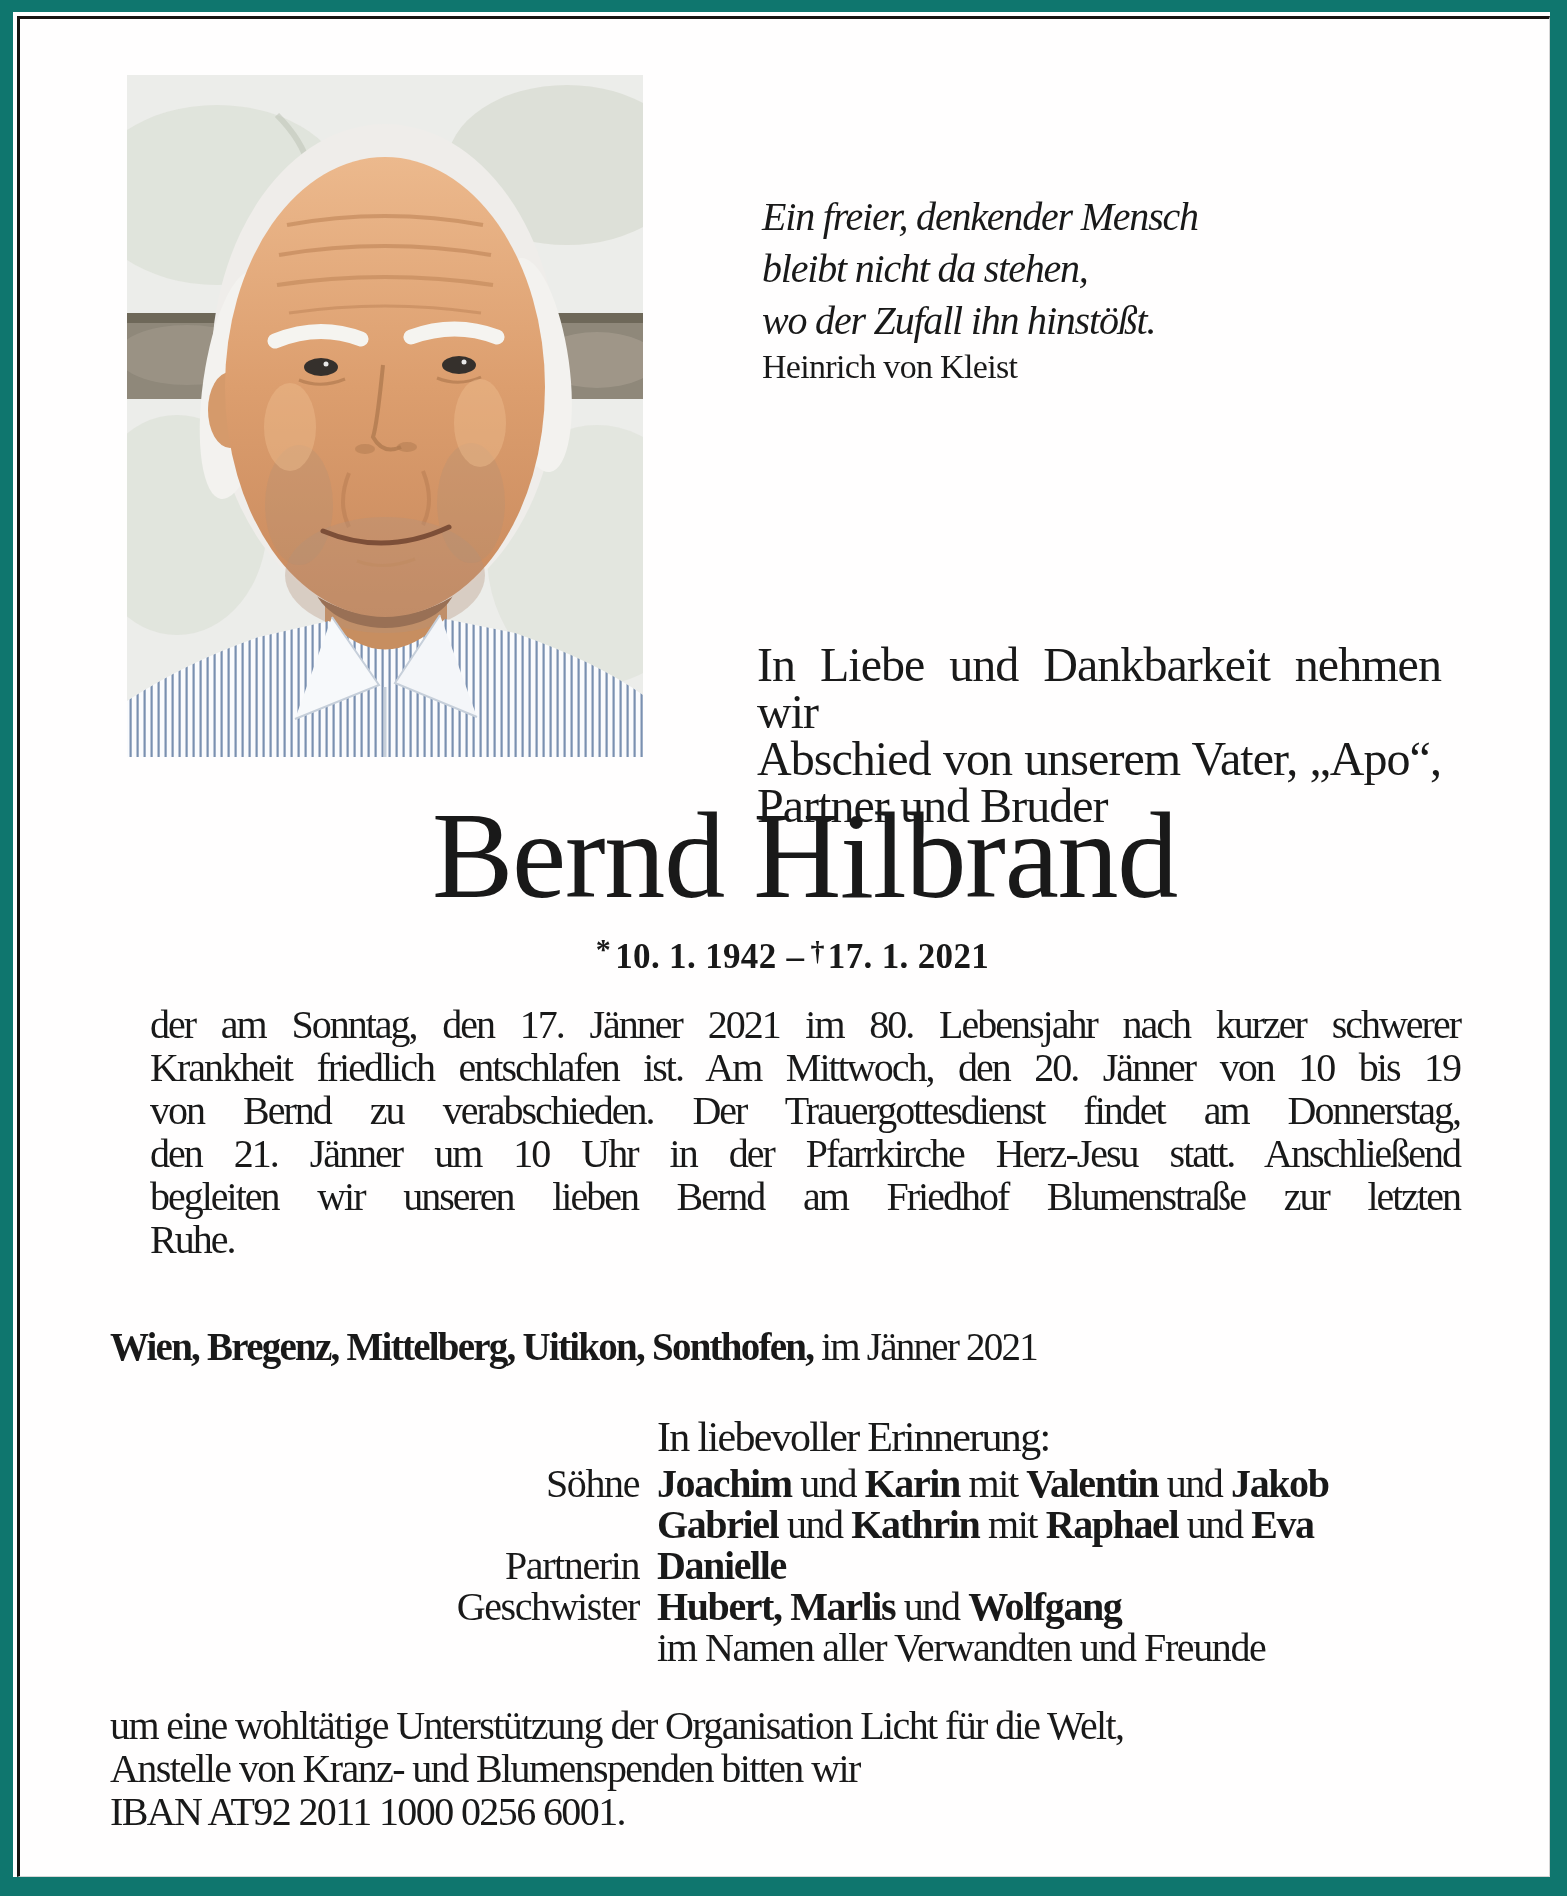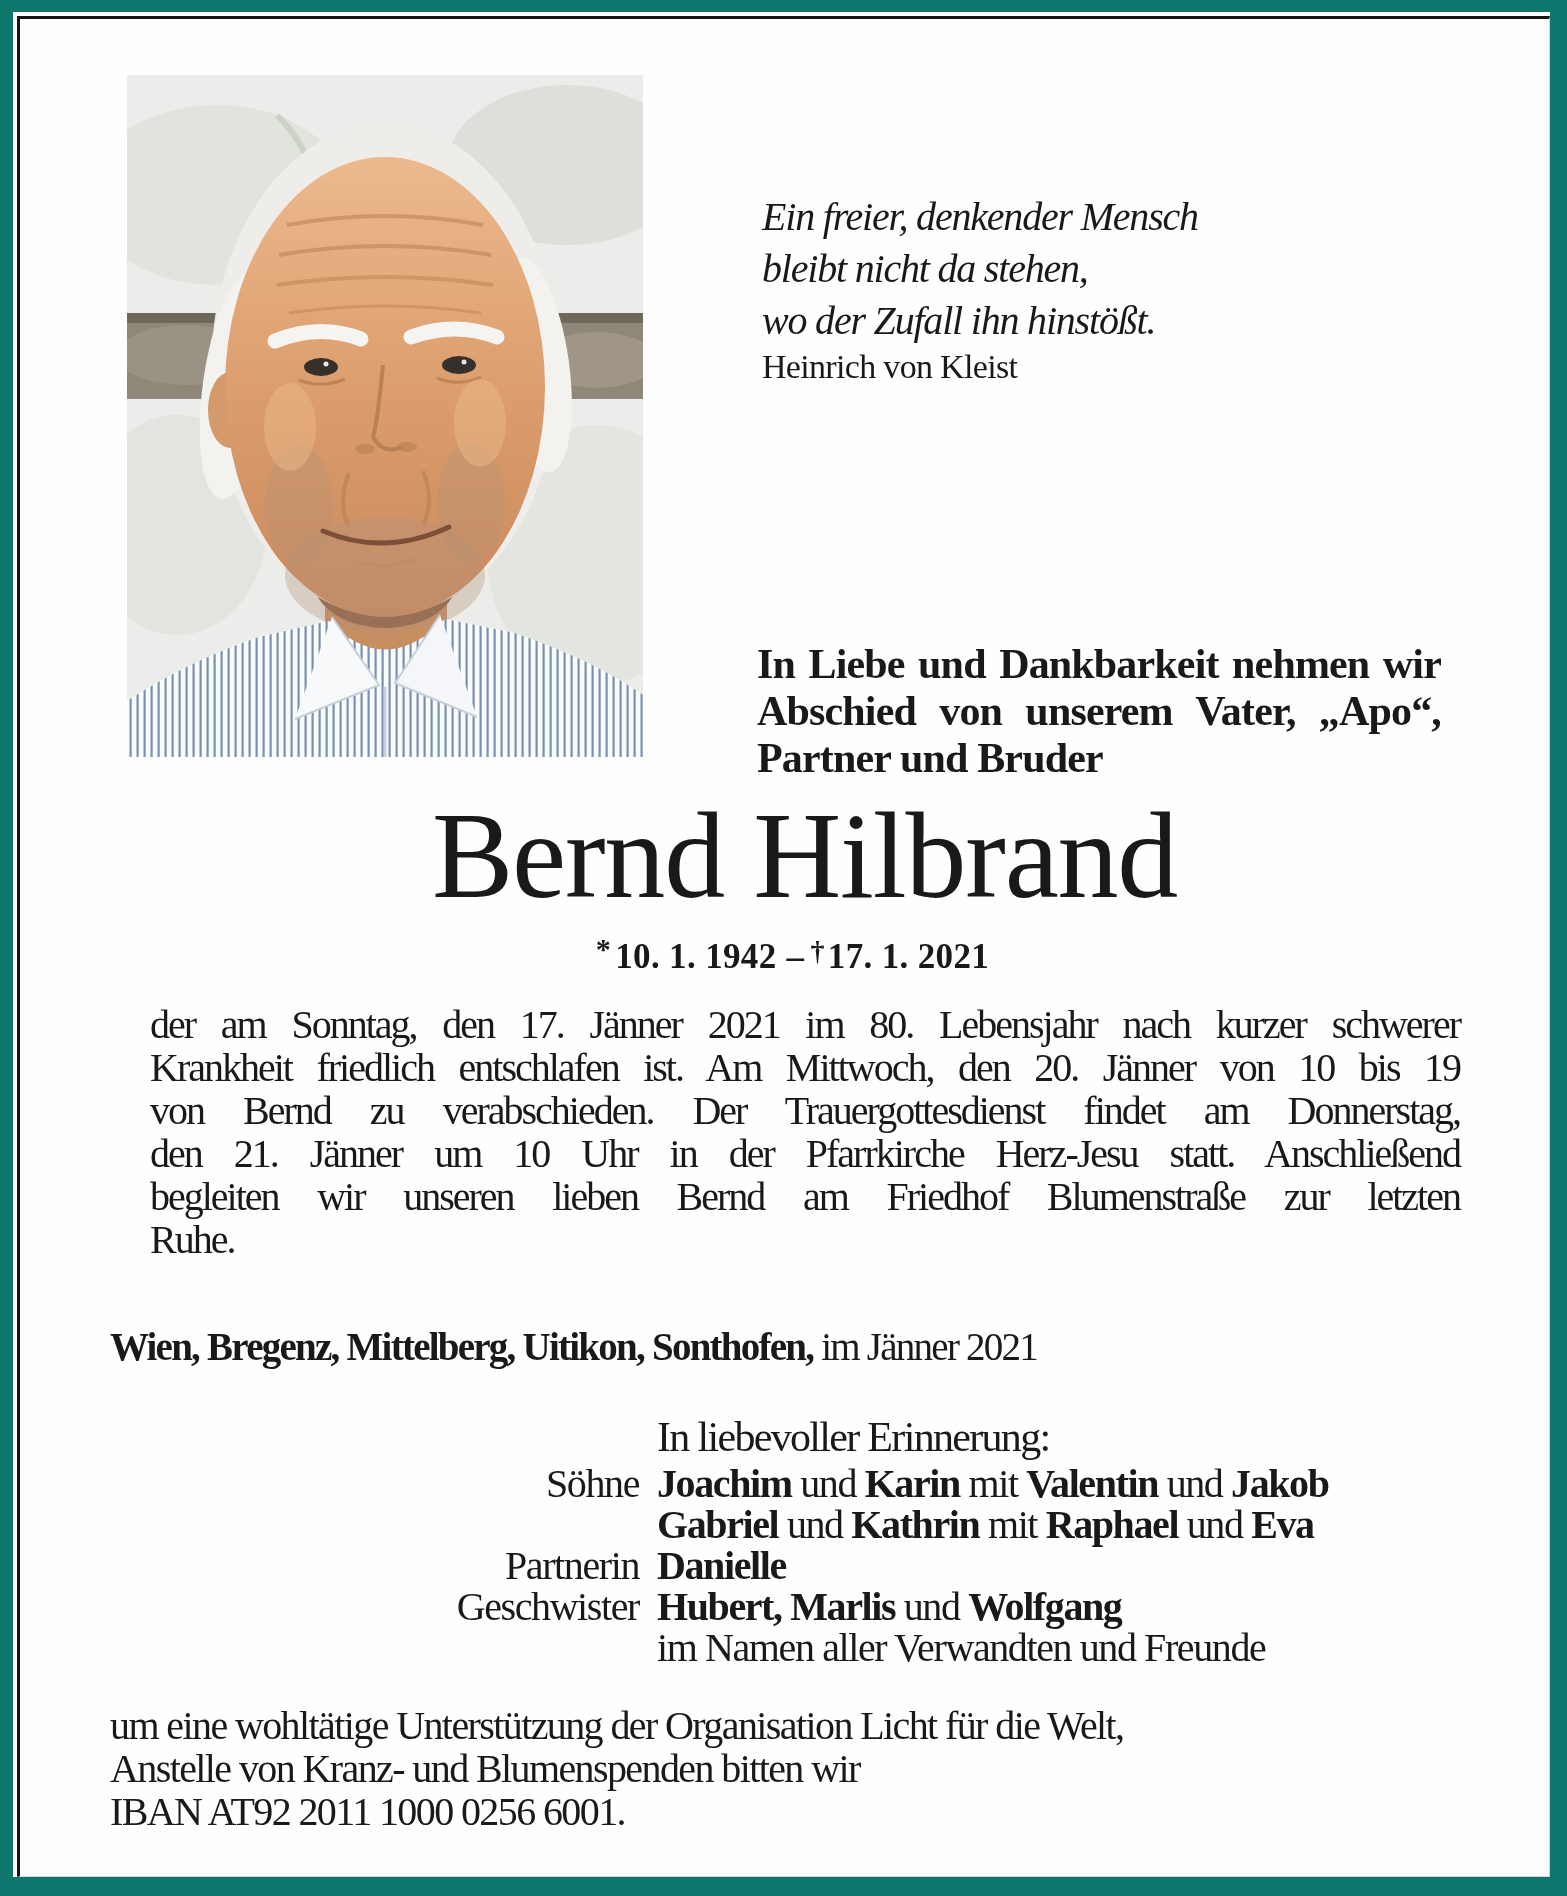"In Liebe und Dankbarkeit nehmen" .intro .iline { font-size: 42px -> 48px; font-weight: bold -> none }
